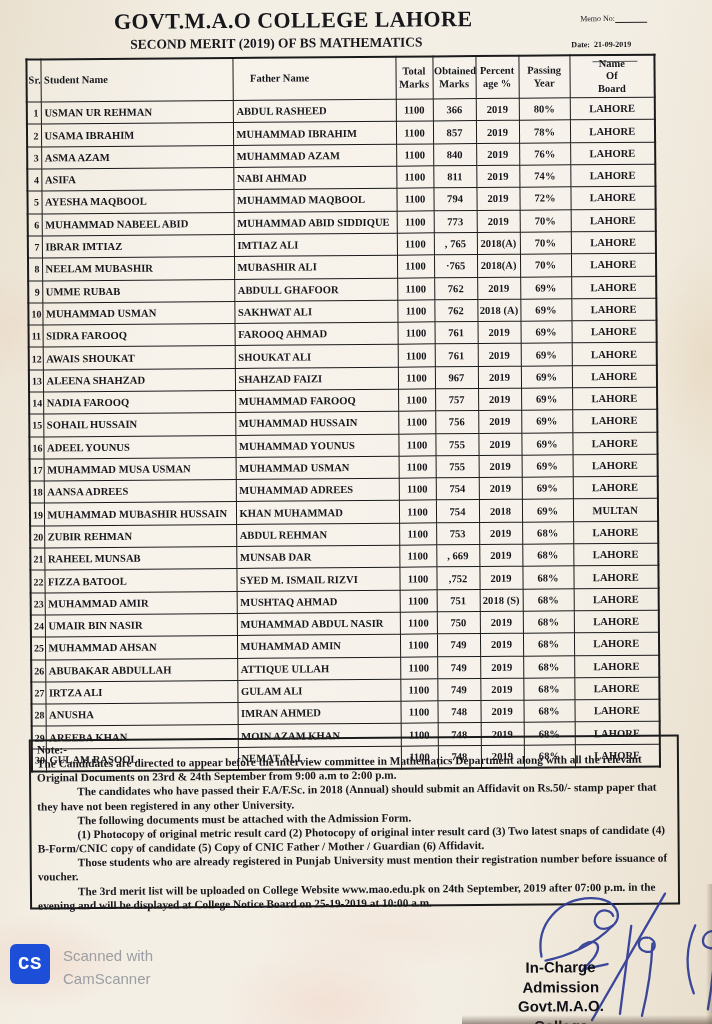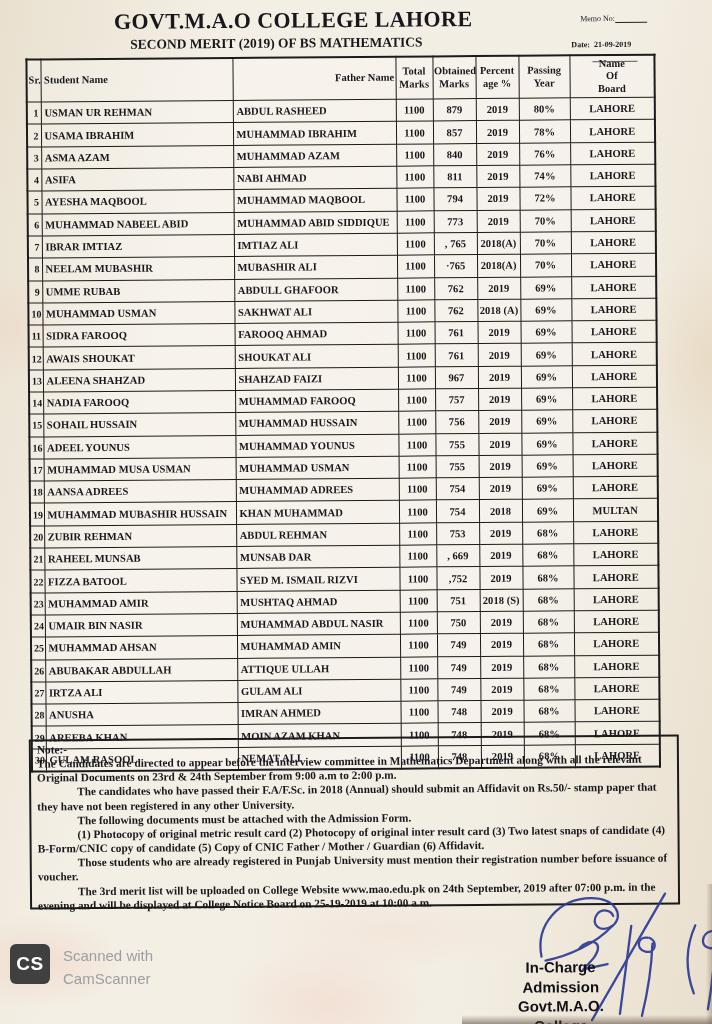"Father Name" th { padding-left: 3px -> 17px; text-align: right -> left }
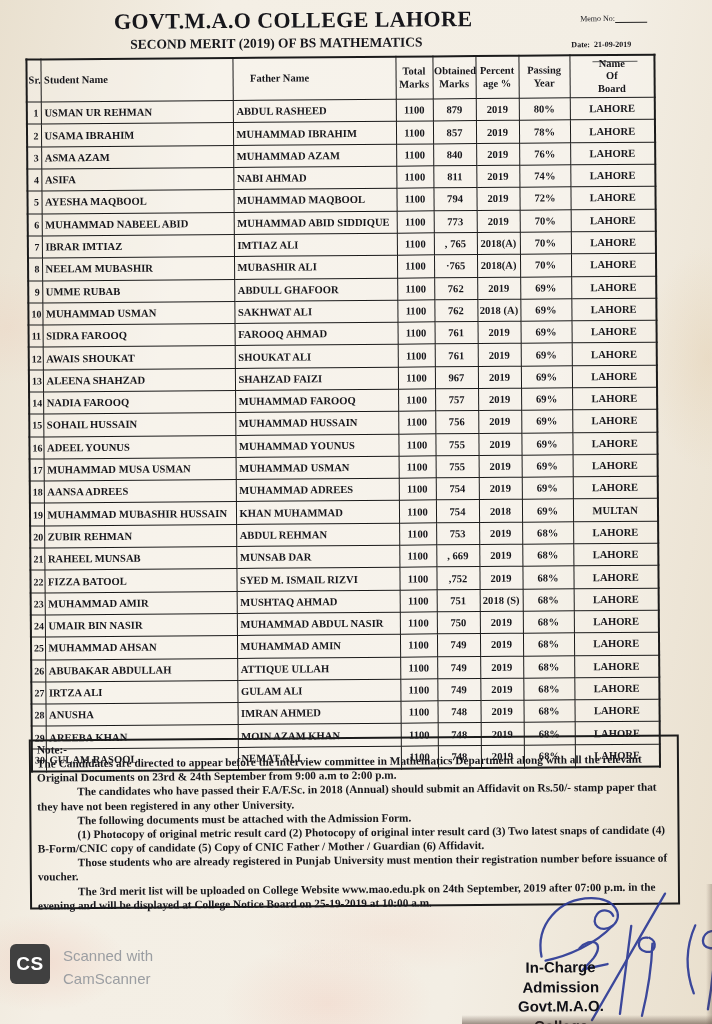"879" td.c { text: 879 -> 366 }
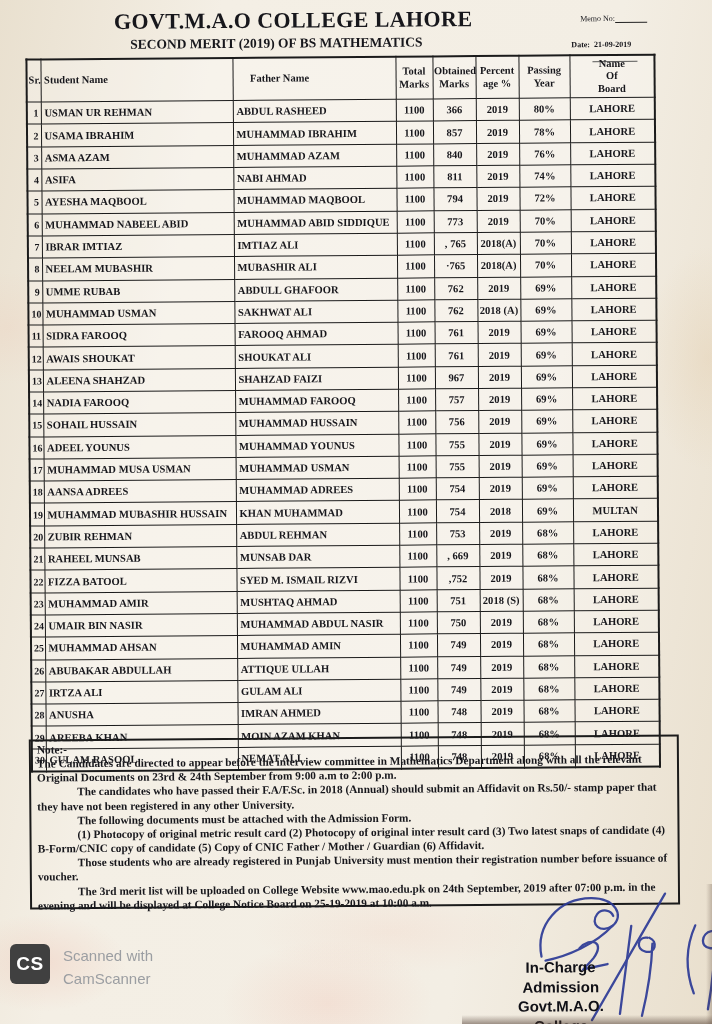"CS" .cs-logo { background: #404040 -> #1d4ed8; font-family: Liberation Sans, sans-serif -> Liberation Mono, monospace }
